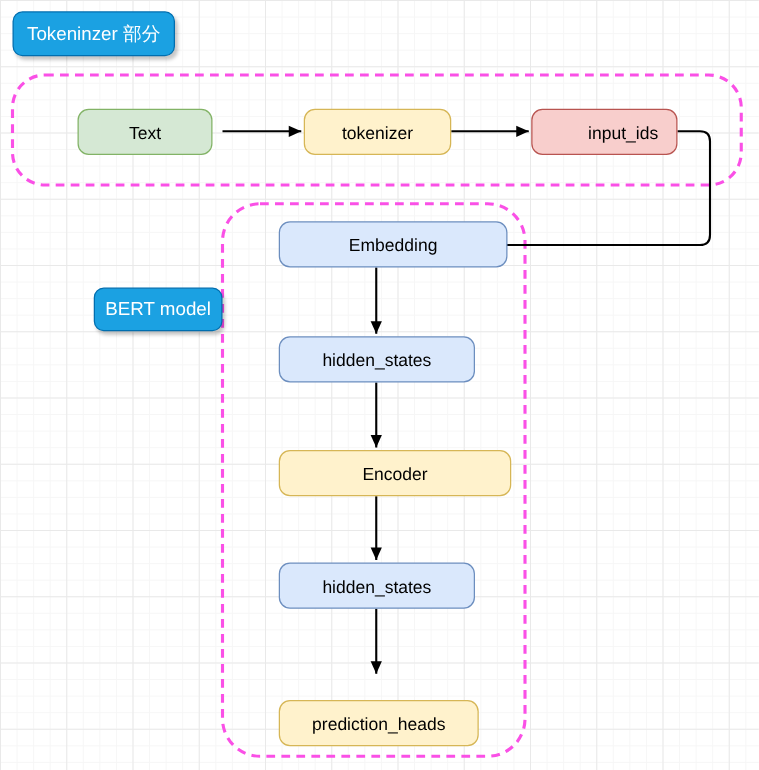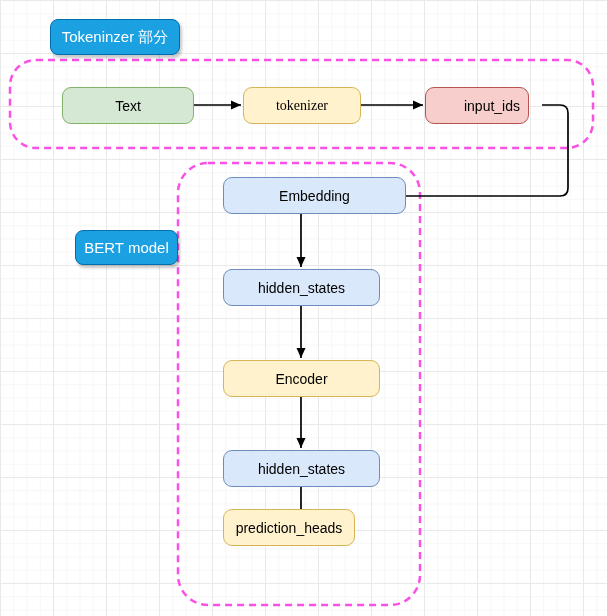"Tokeninzer 部分" #label-tokenizer { margin-left: 40px -> none; top: 19px -> 9px }
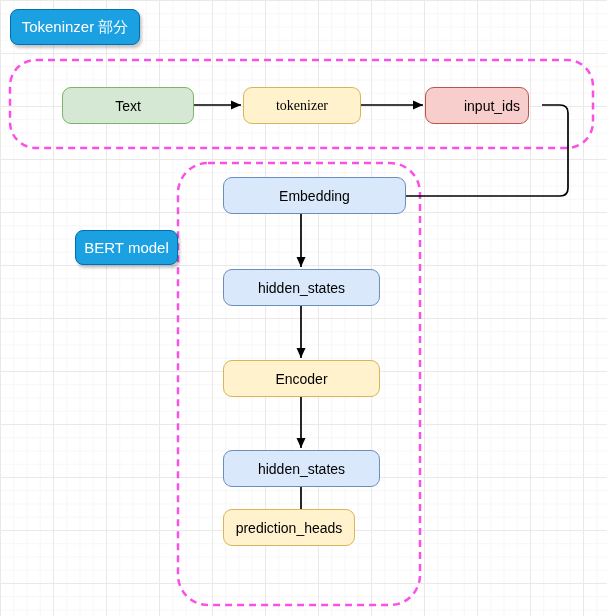"Text" #node-text { width: 132px -> 108px }
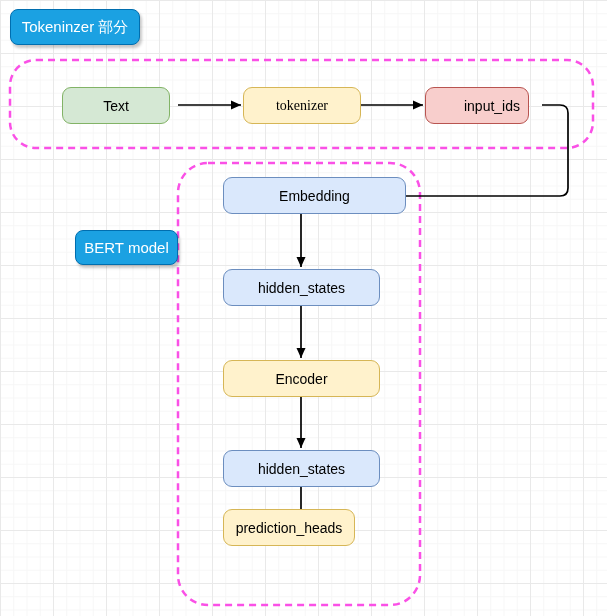"tokenizer" #node-tokenizer { font-family: Liberation Serif, serif -> none }
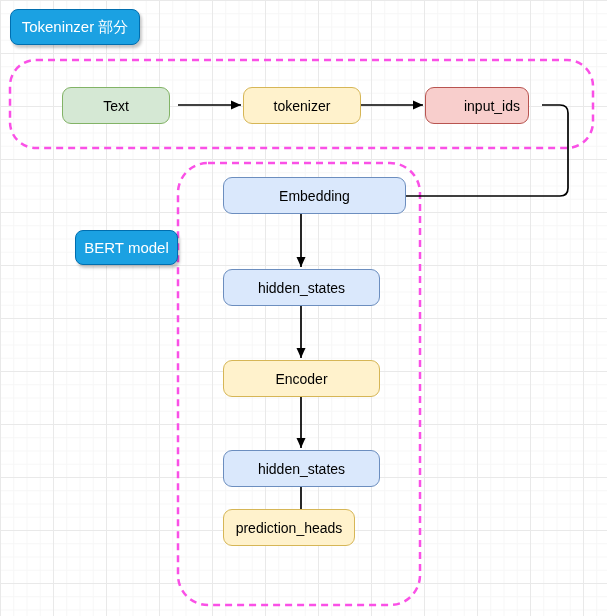"input_ids" #node-input-ids { width: 104px -> 117px }
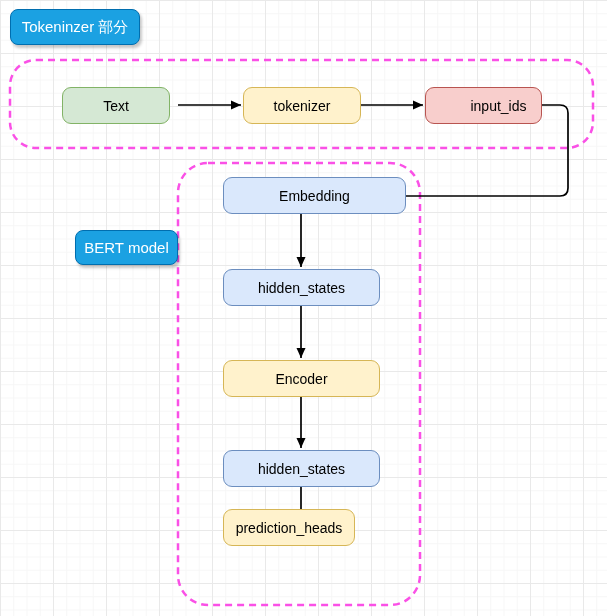"Encoder" #node-encoder { width: 157px -> 186px }
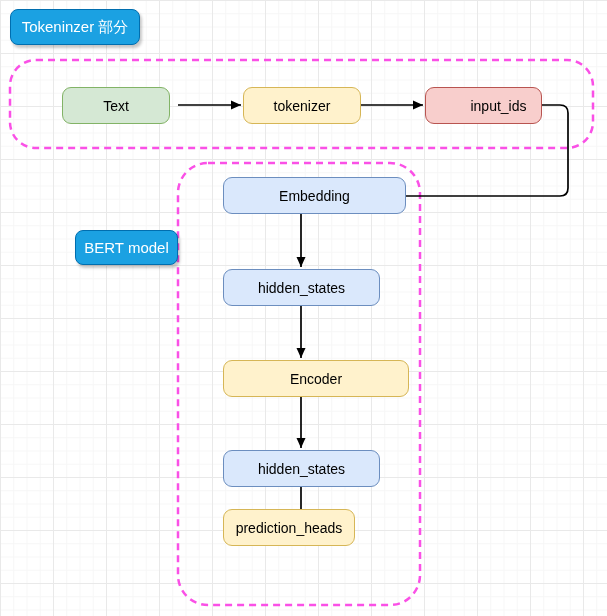"prediction_heads" #node-prediction { top: 509px -> 560px; width: 132px -> 160px }
